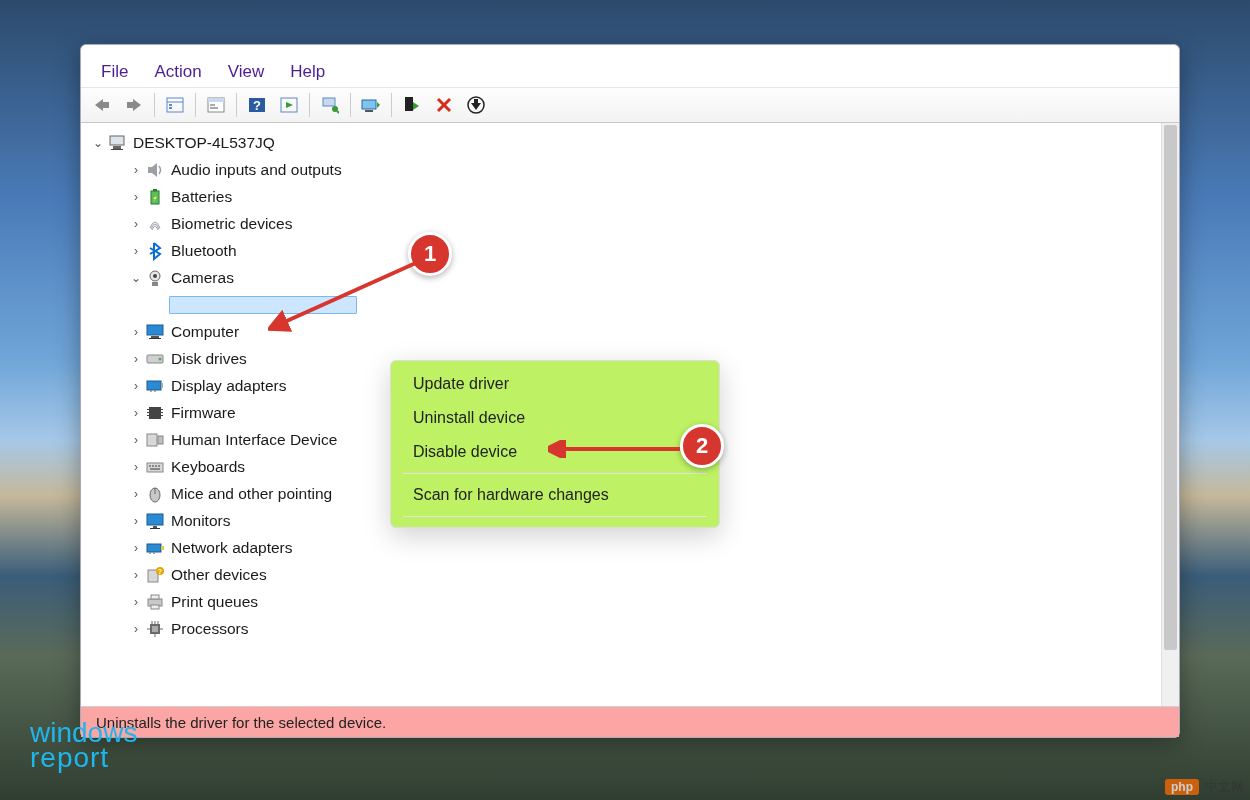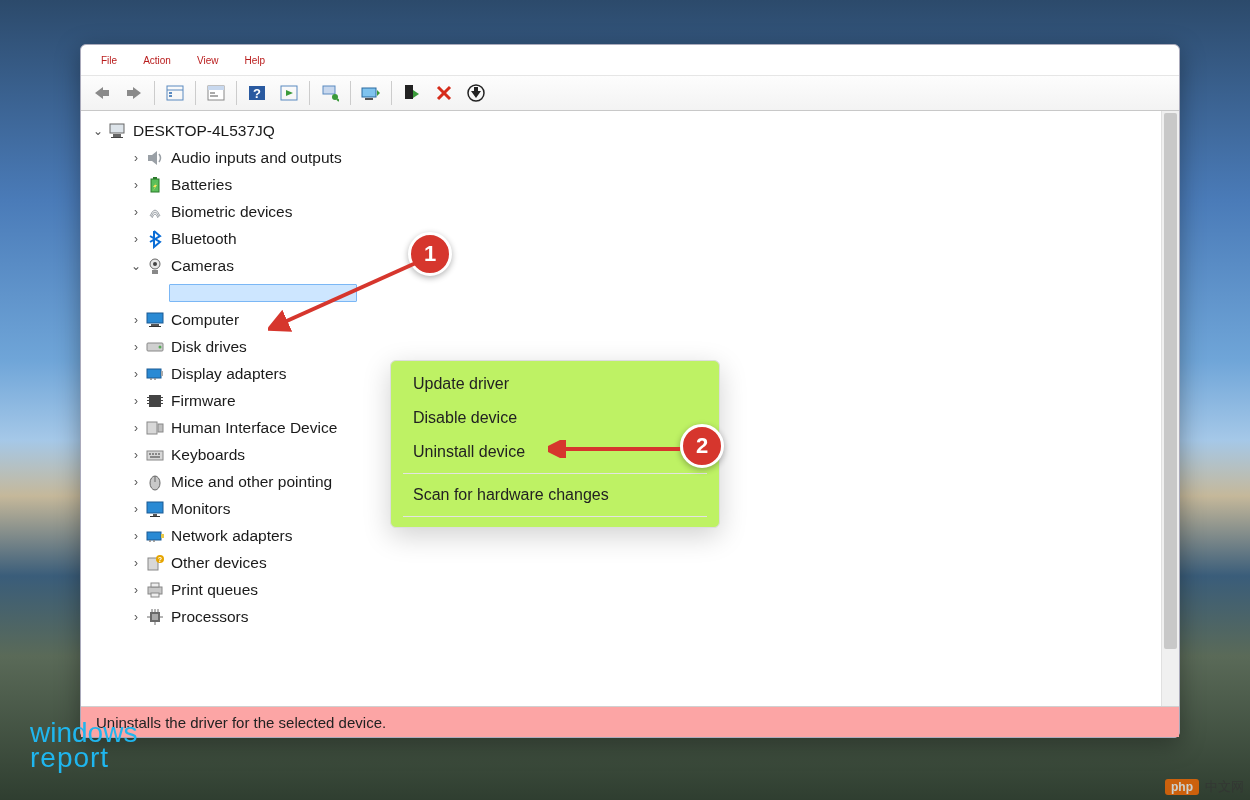"File" .menubar { color: #b91c1c -> #4c1d95; font-size: 10px -> 17px; margin-top: none -> 12px }
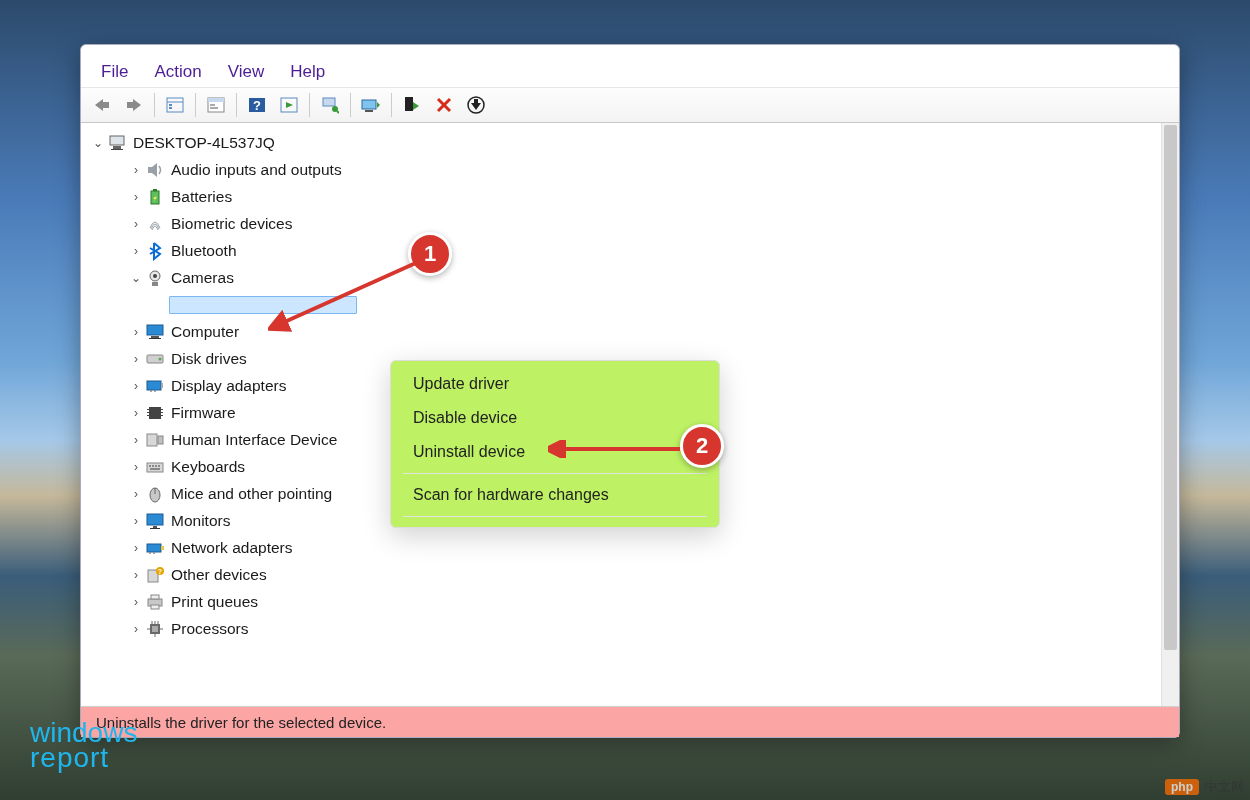"Disable device" div.ctx-item { order: before "Uninstall device" -> after "Uninstall device" }
